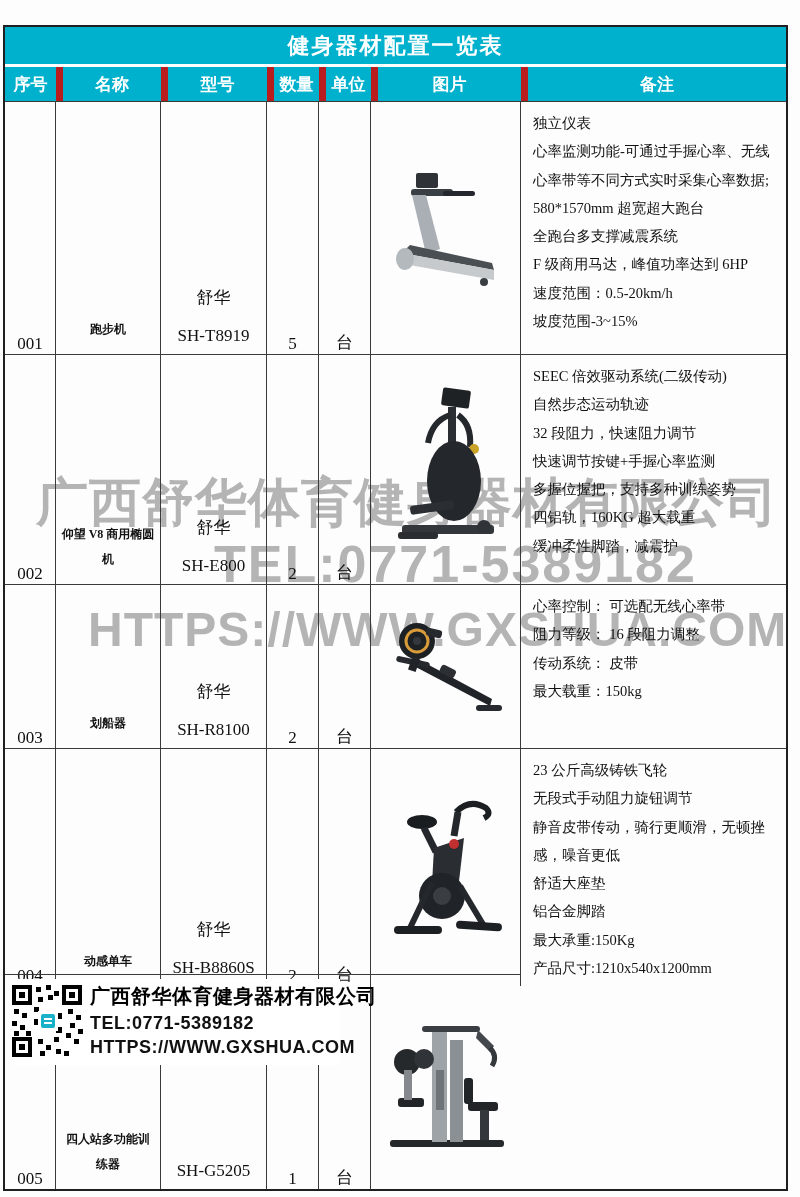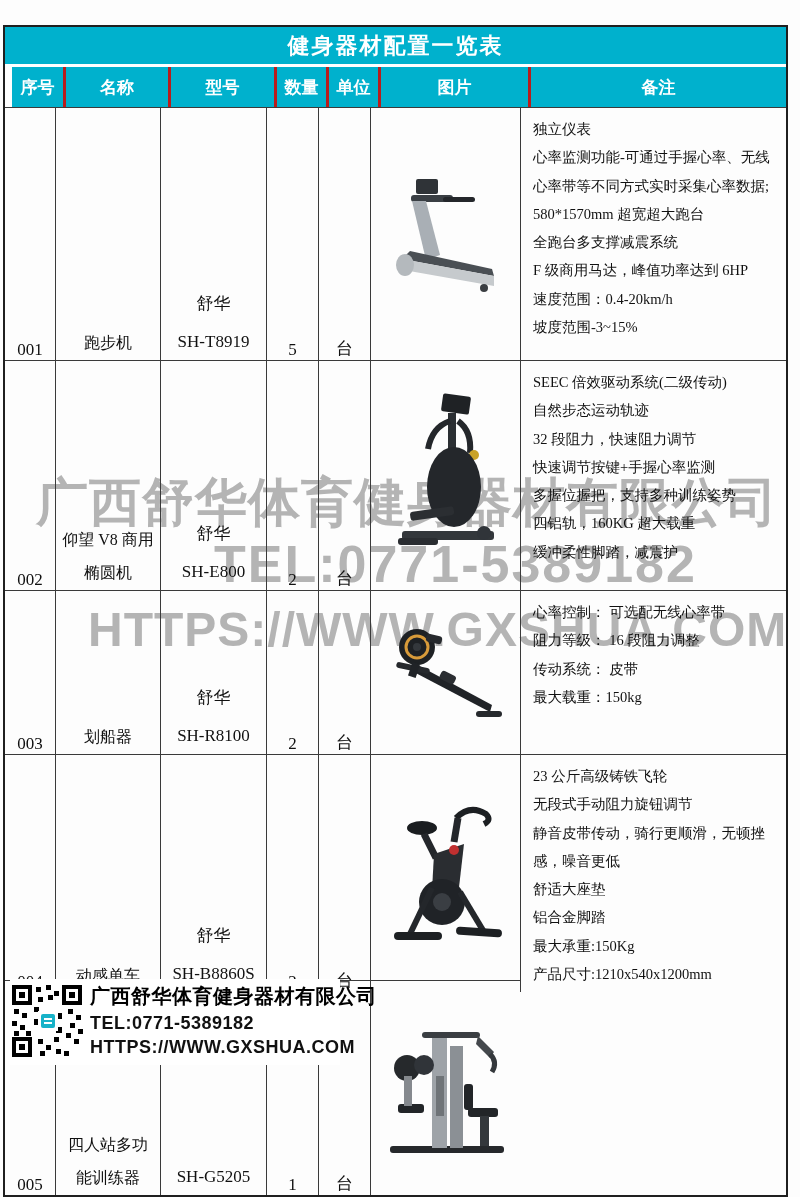"序号" .head-row { height: 40px -> 34px; padding-left: 7px -> none }
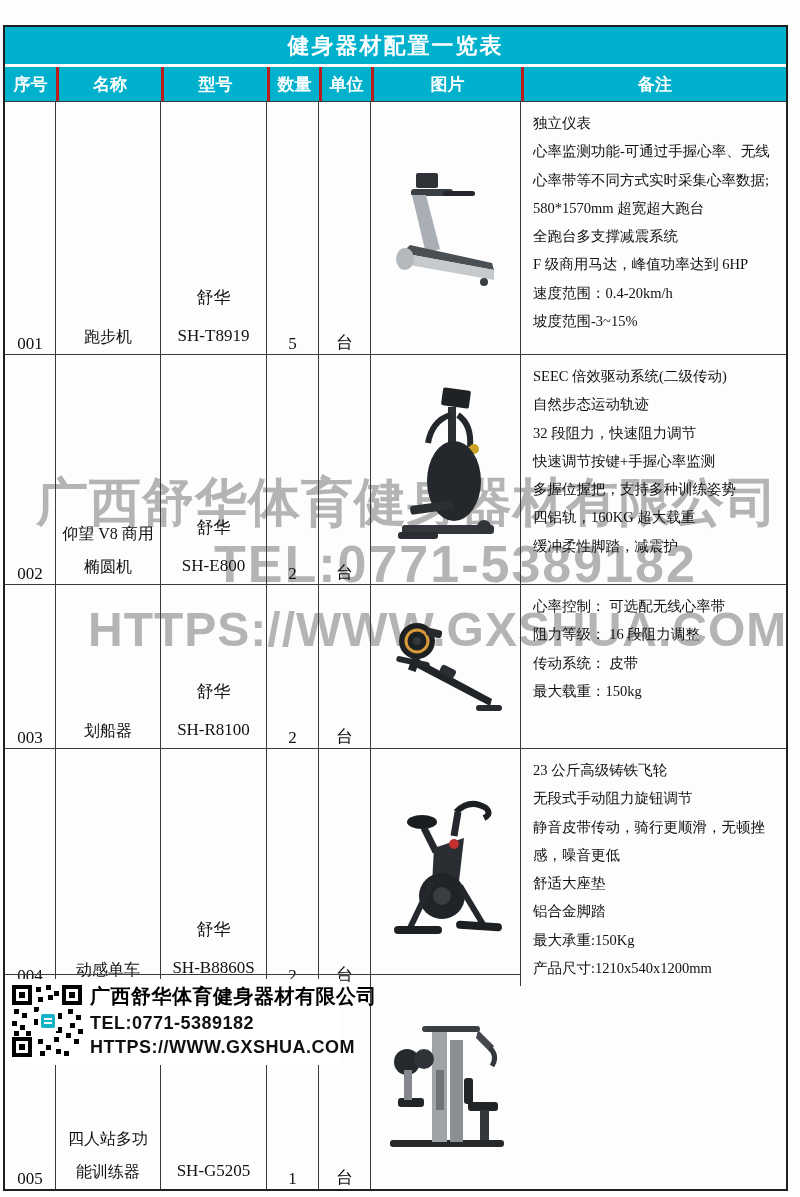"名称" .head-cell { border-left: 3px solid #b91c1c -> 7px solid #b91c1c }
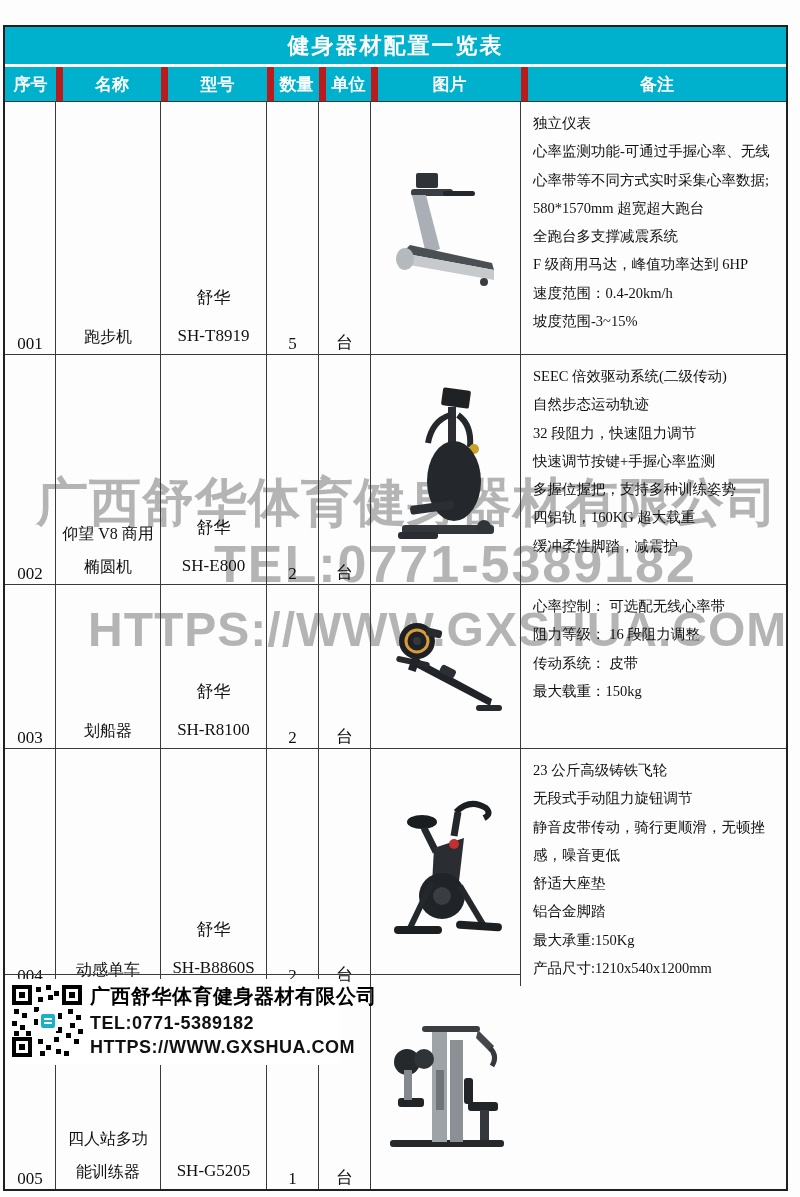"速度范围：0.4-20km/h" div { text: 0.4-20km/h -> 0.5-20km/h }
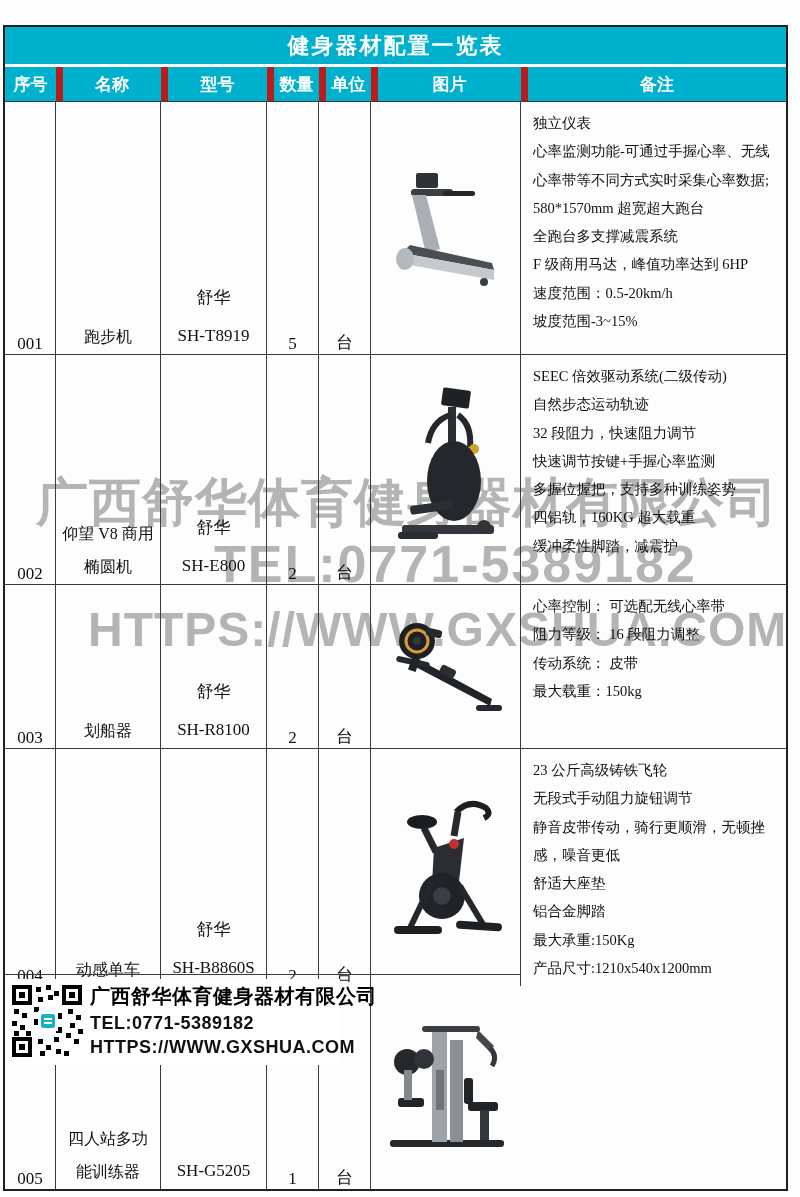"跑步机" .cell.name { font-size: 16px -> 12px; font-weight: none -> bold; padding: 0 5px -> 12px 5px }
